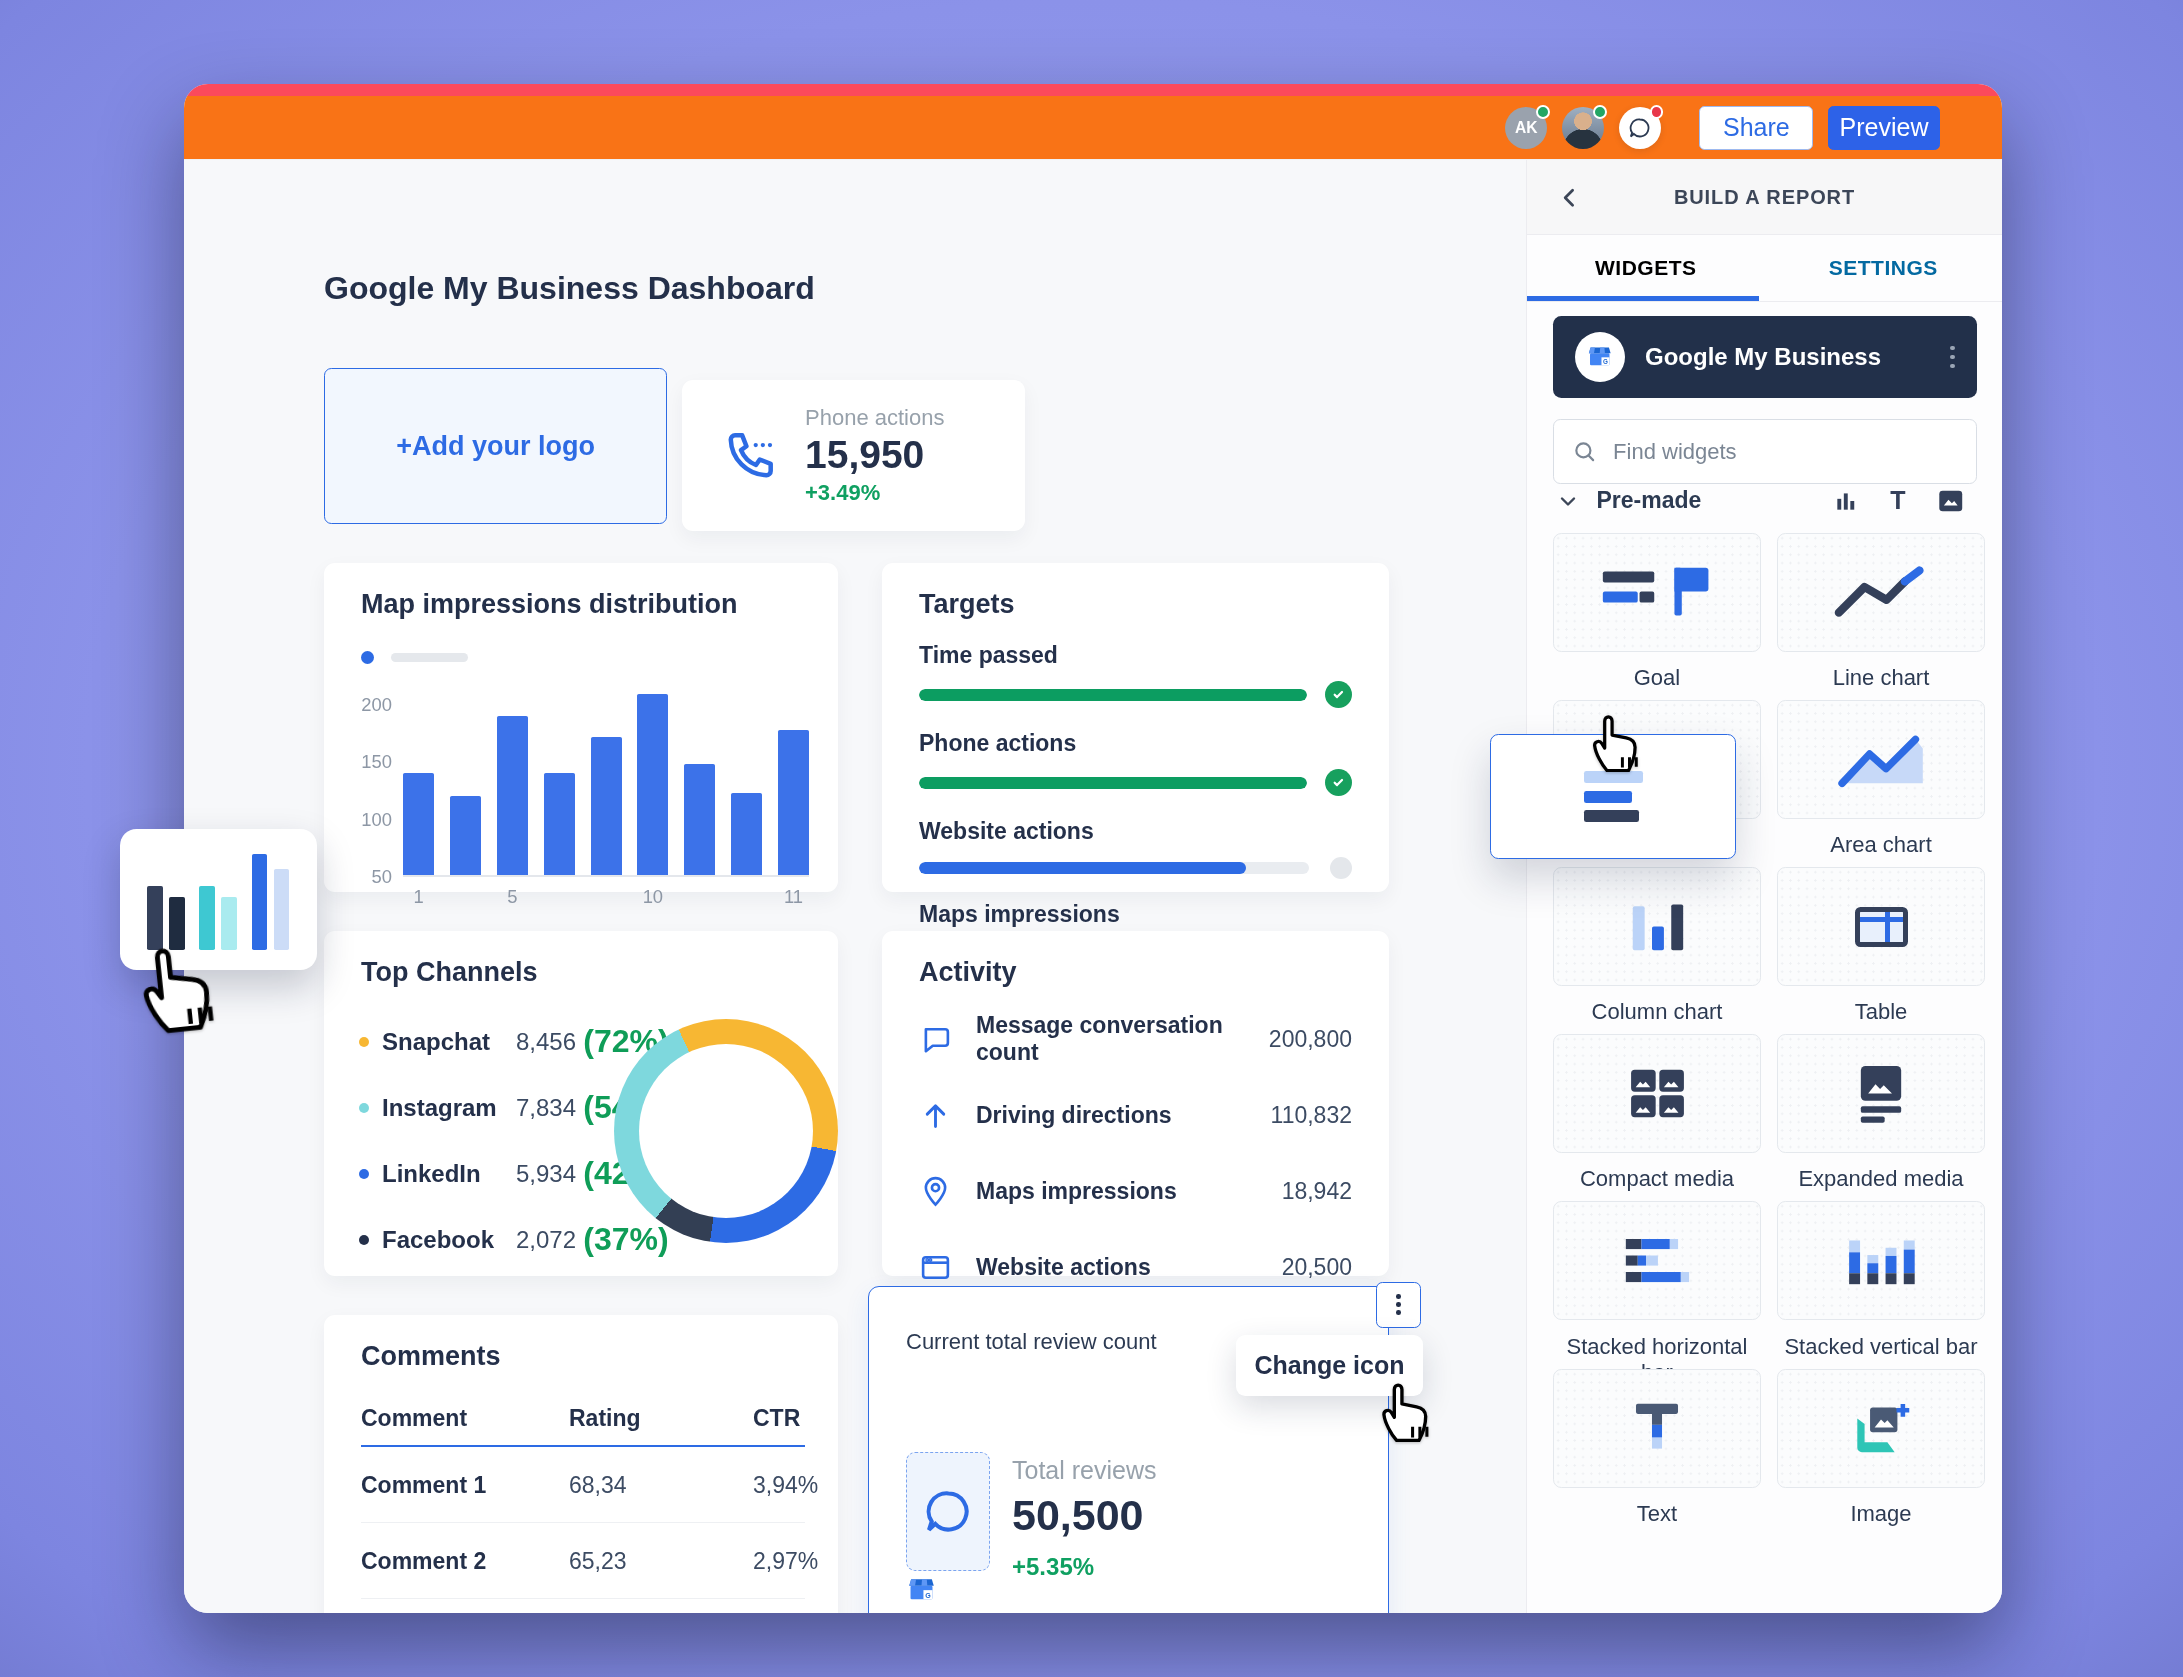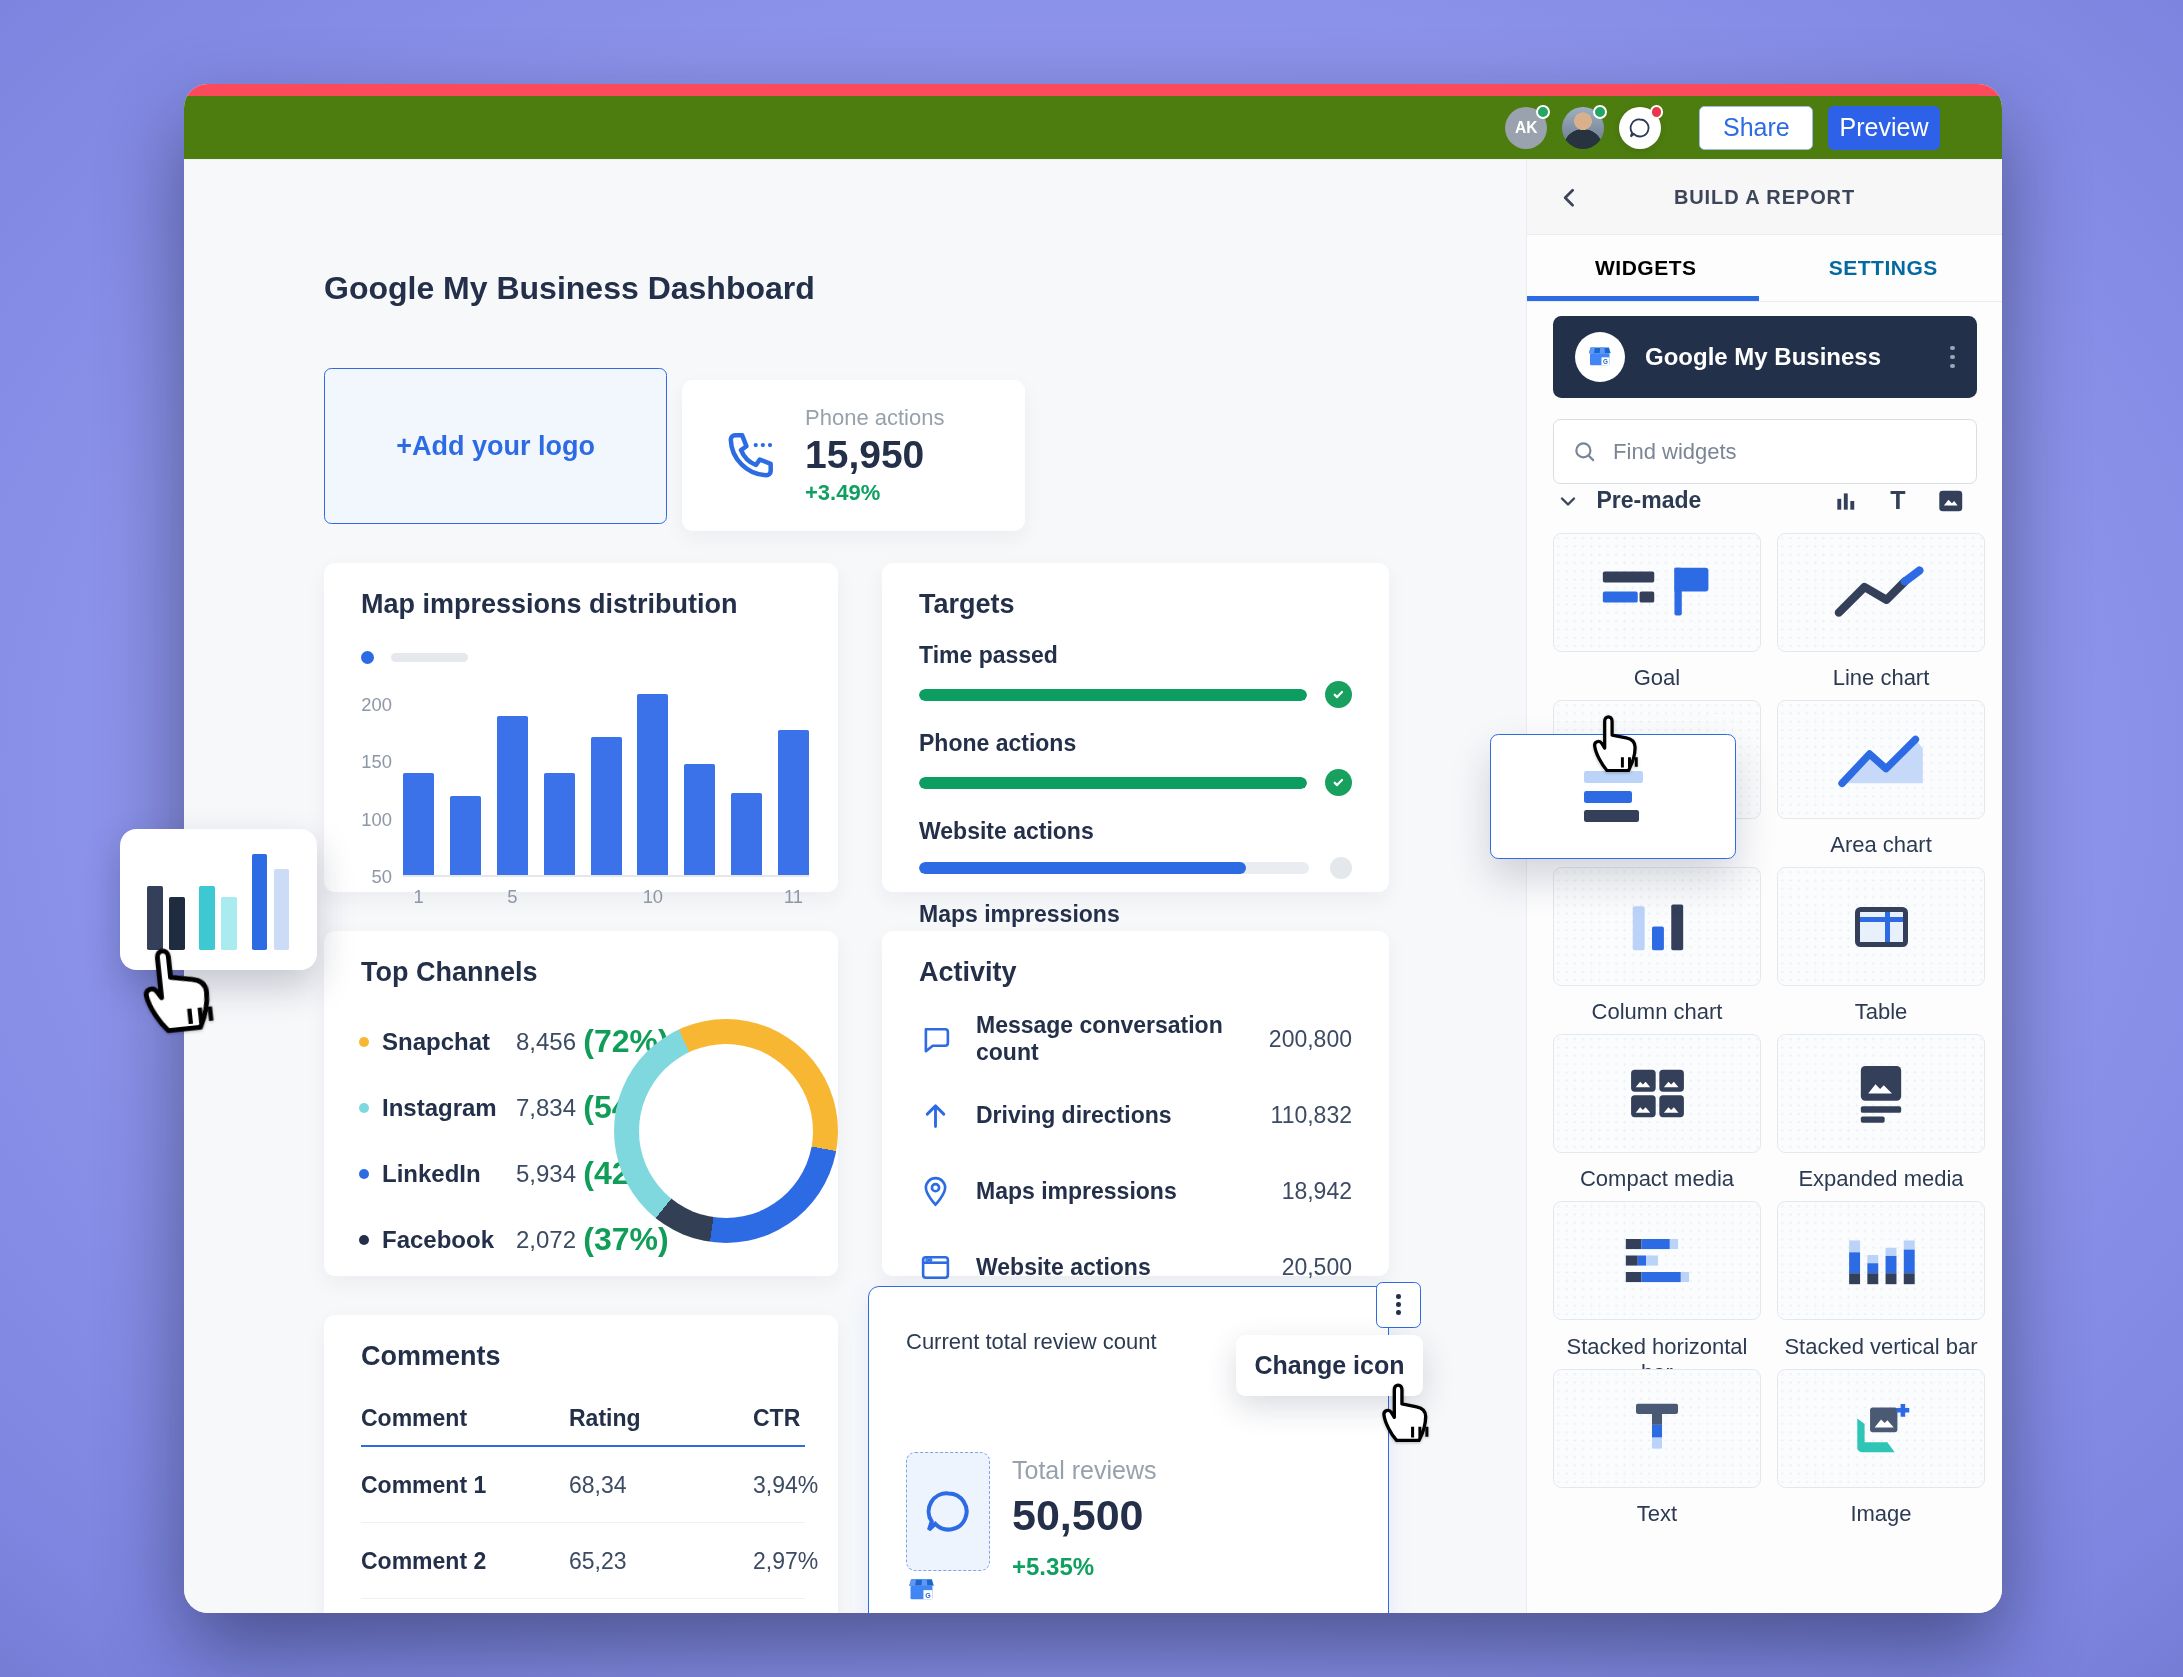"AK" .appheader { background: #4d7c0f -> #f97316 }
